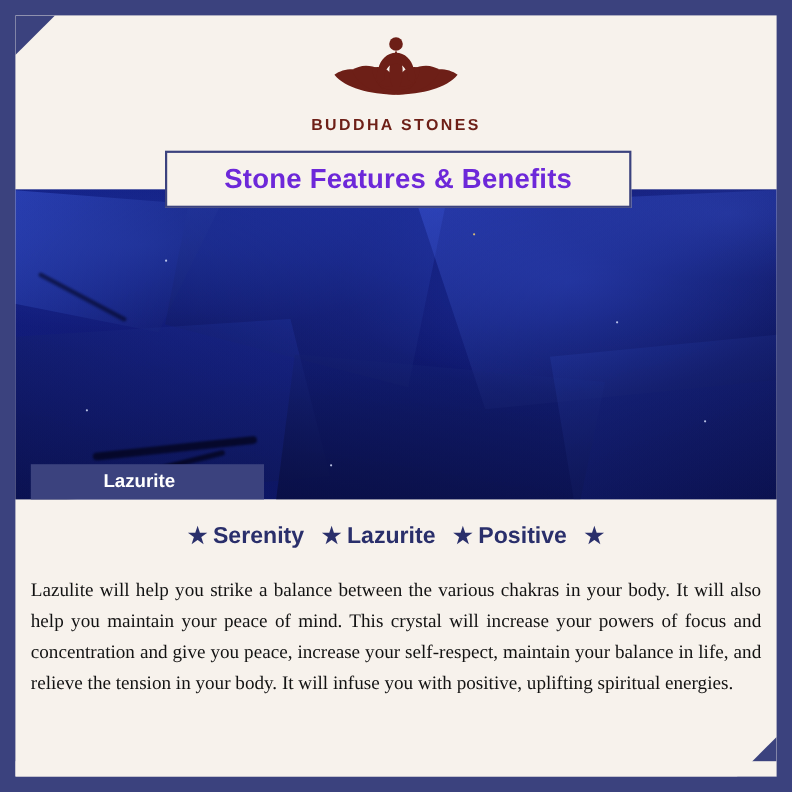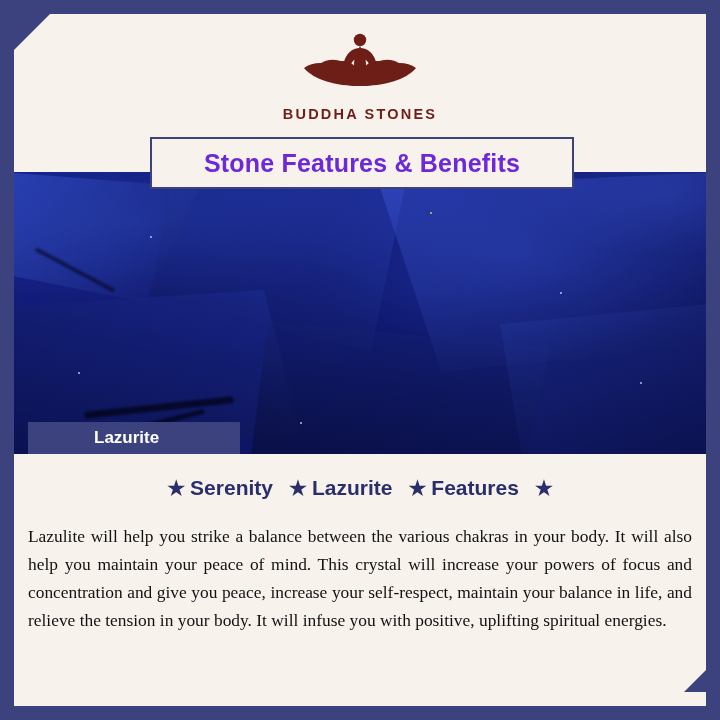"Features" span { text: Features -> Positive }
